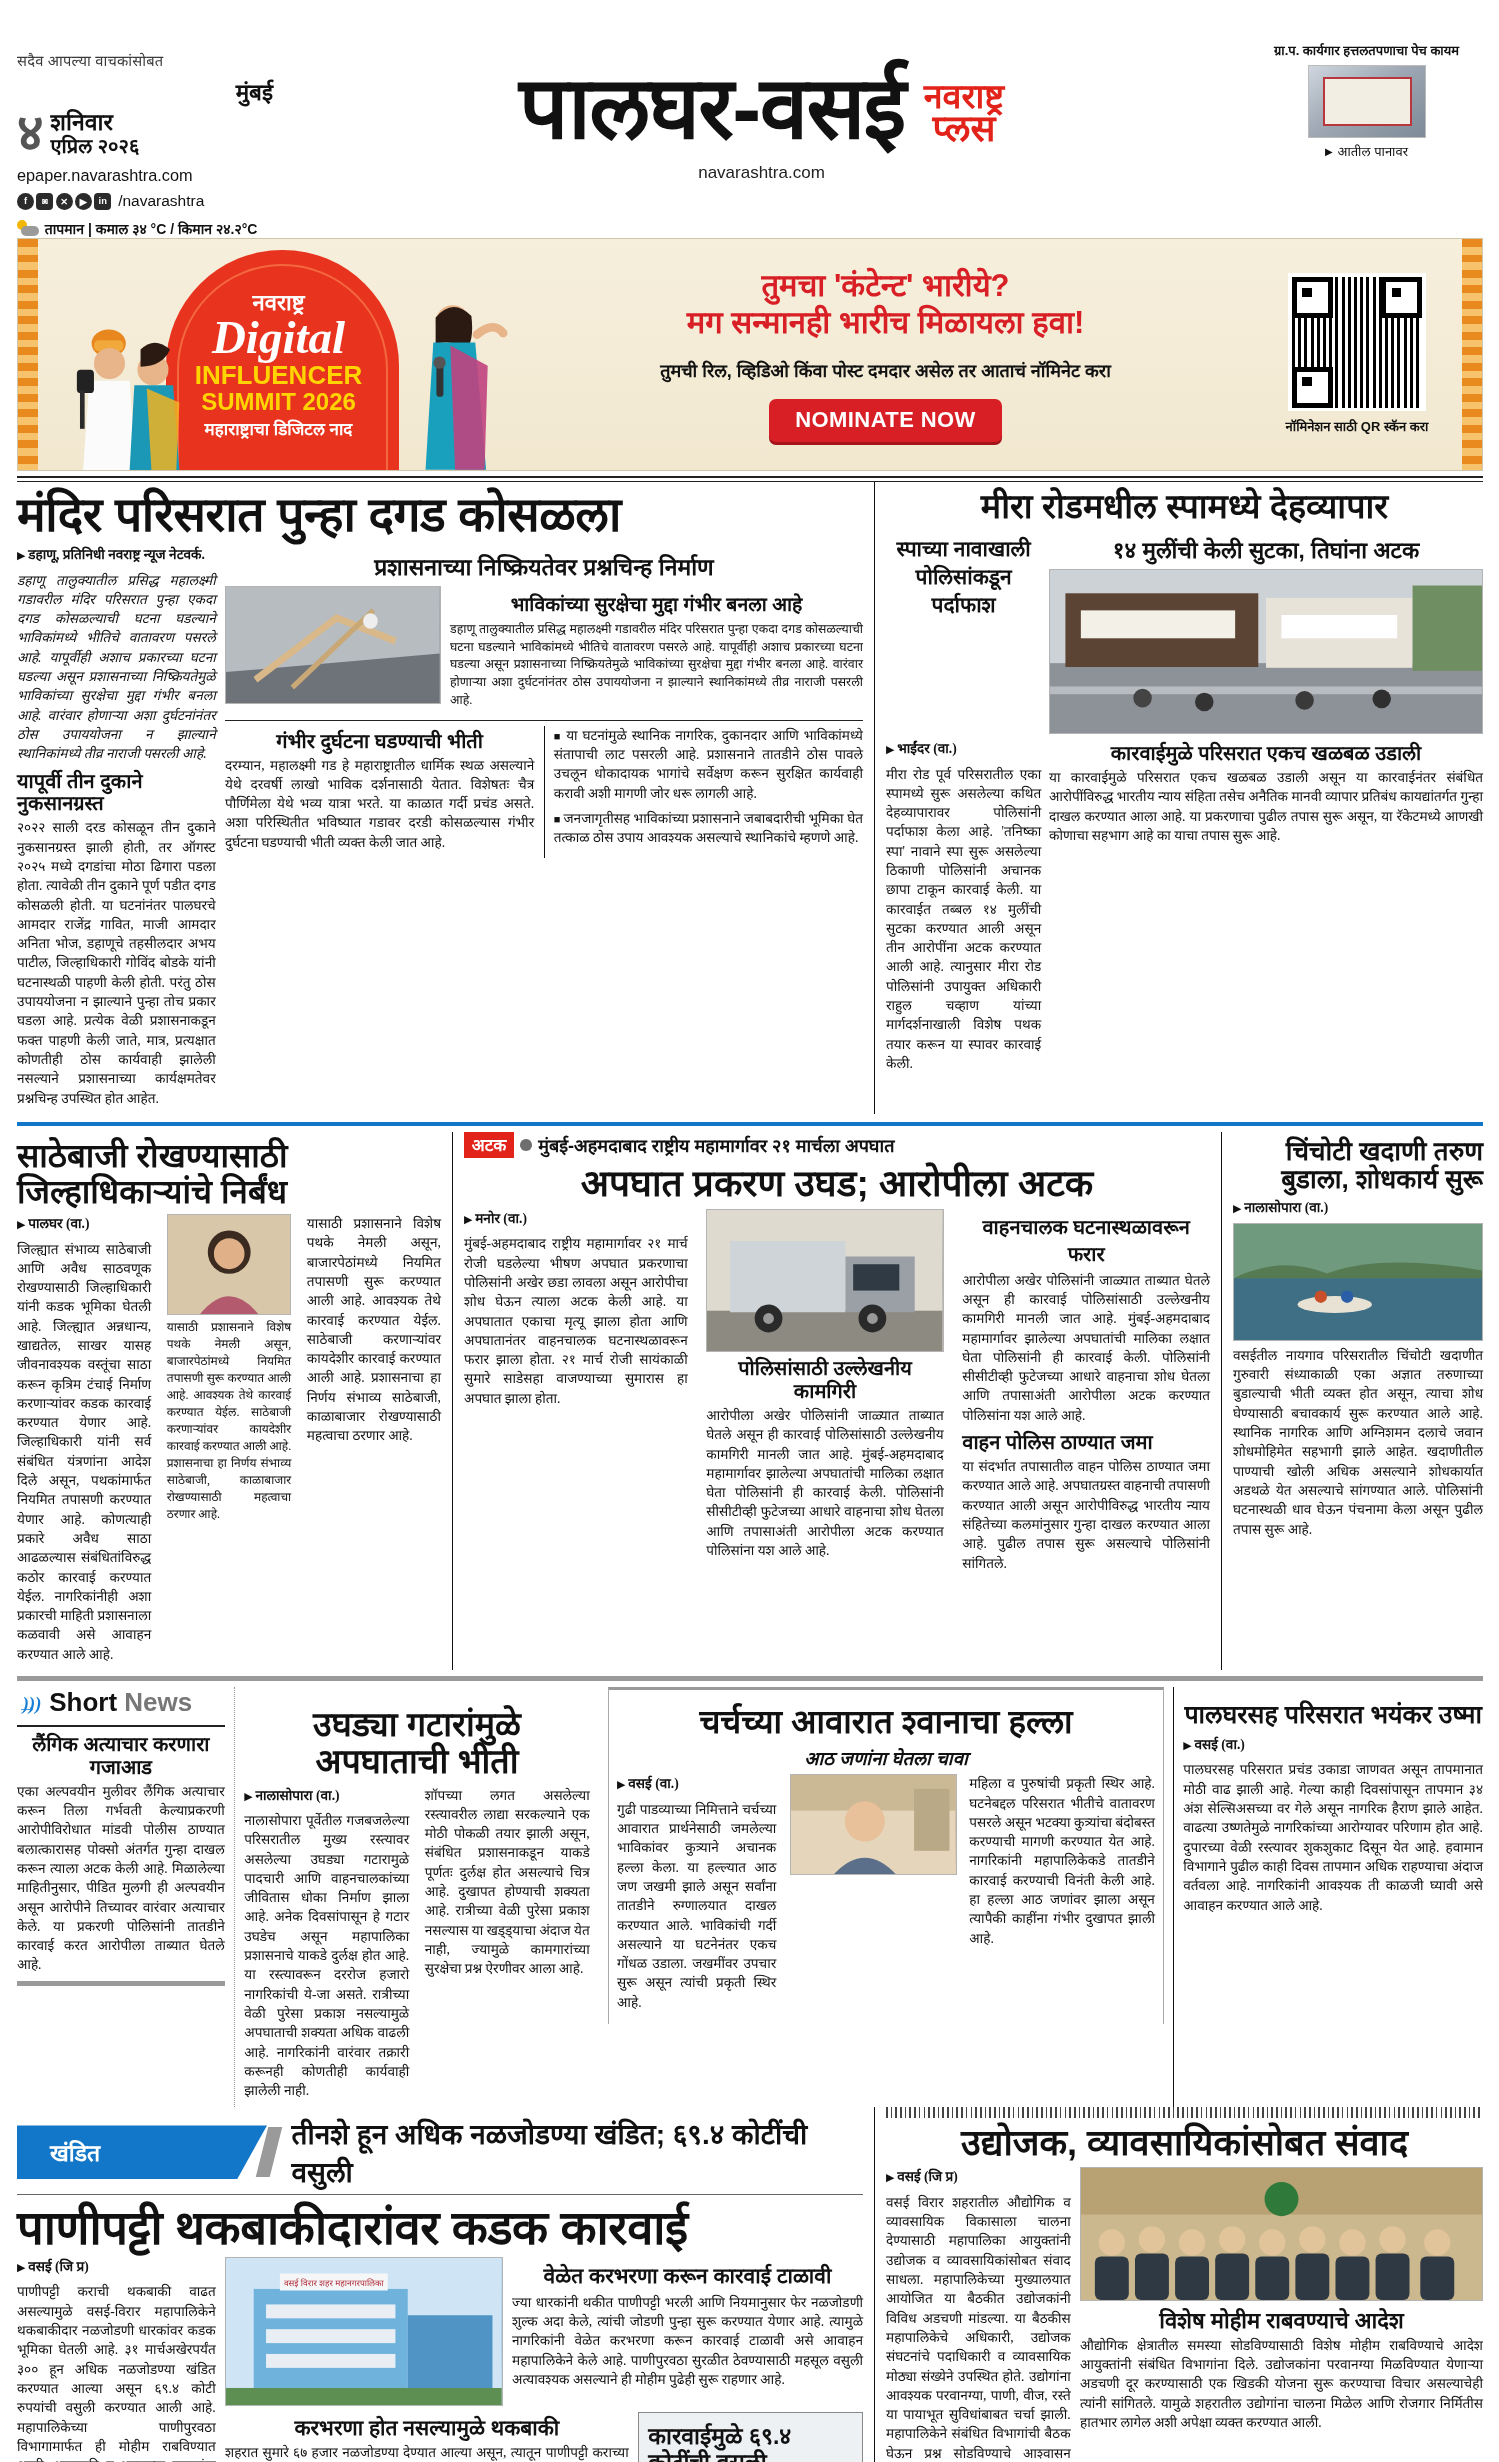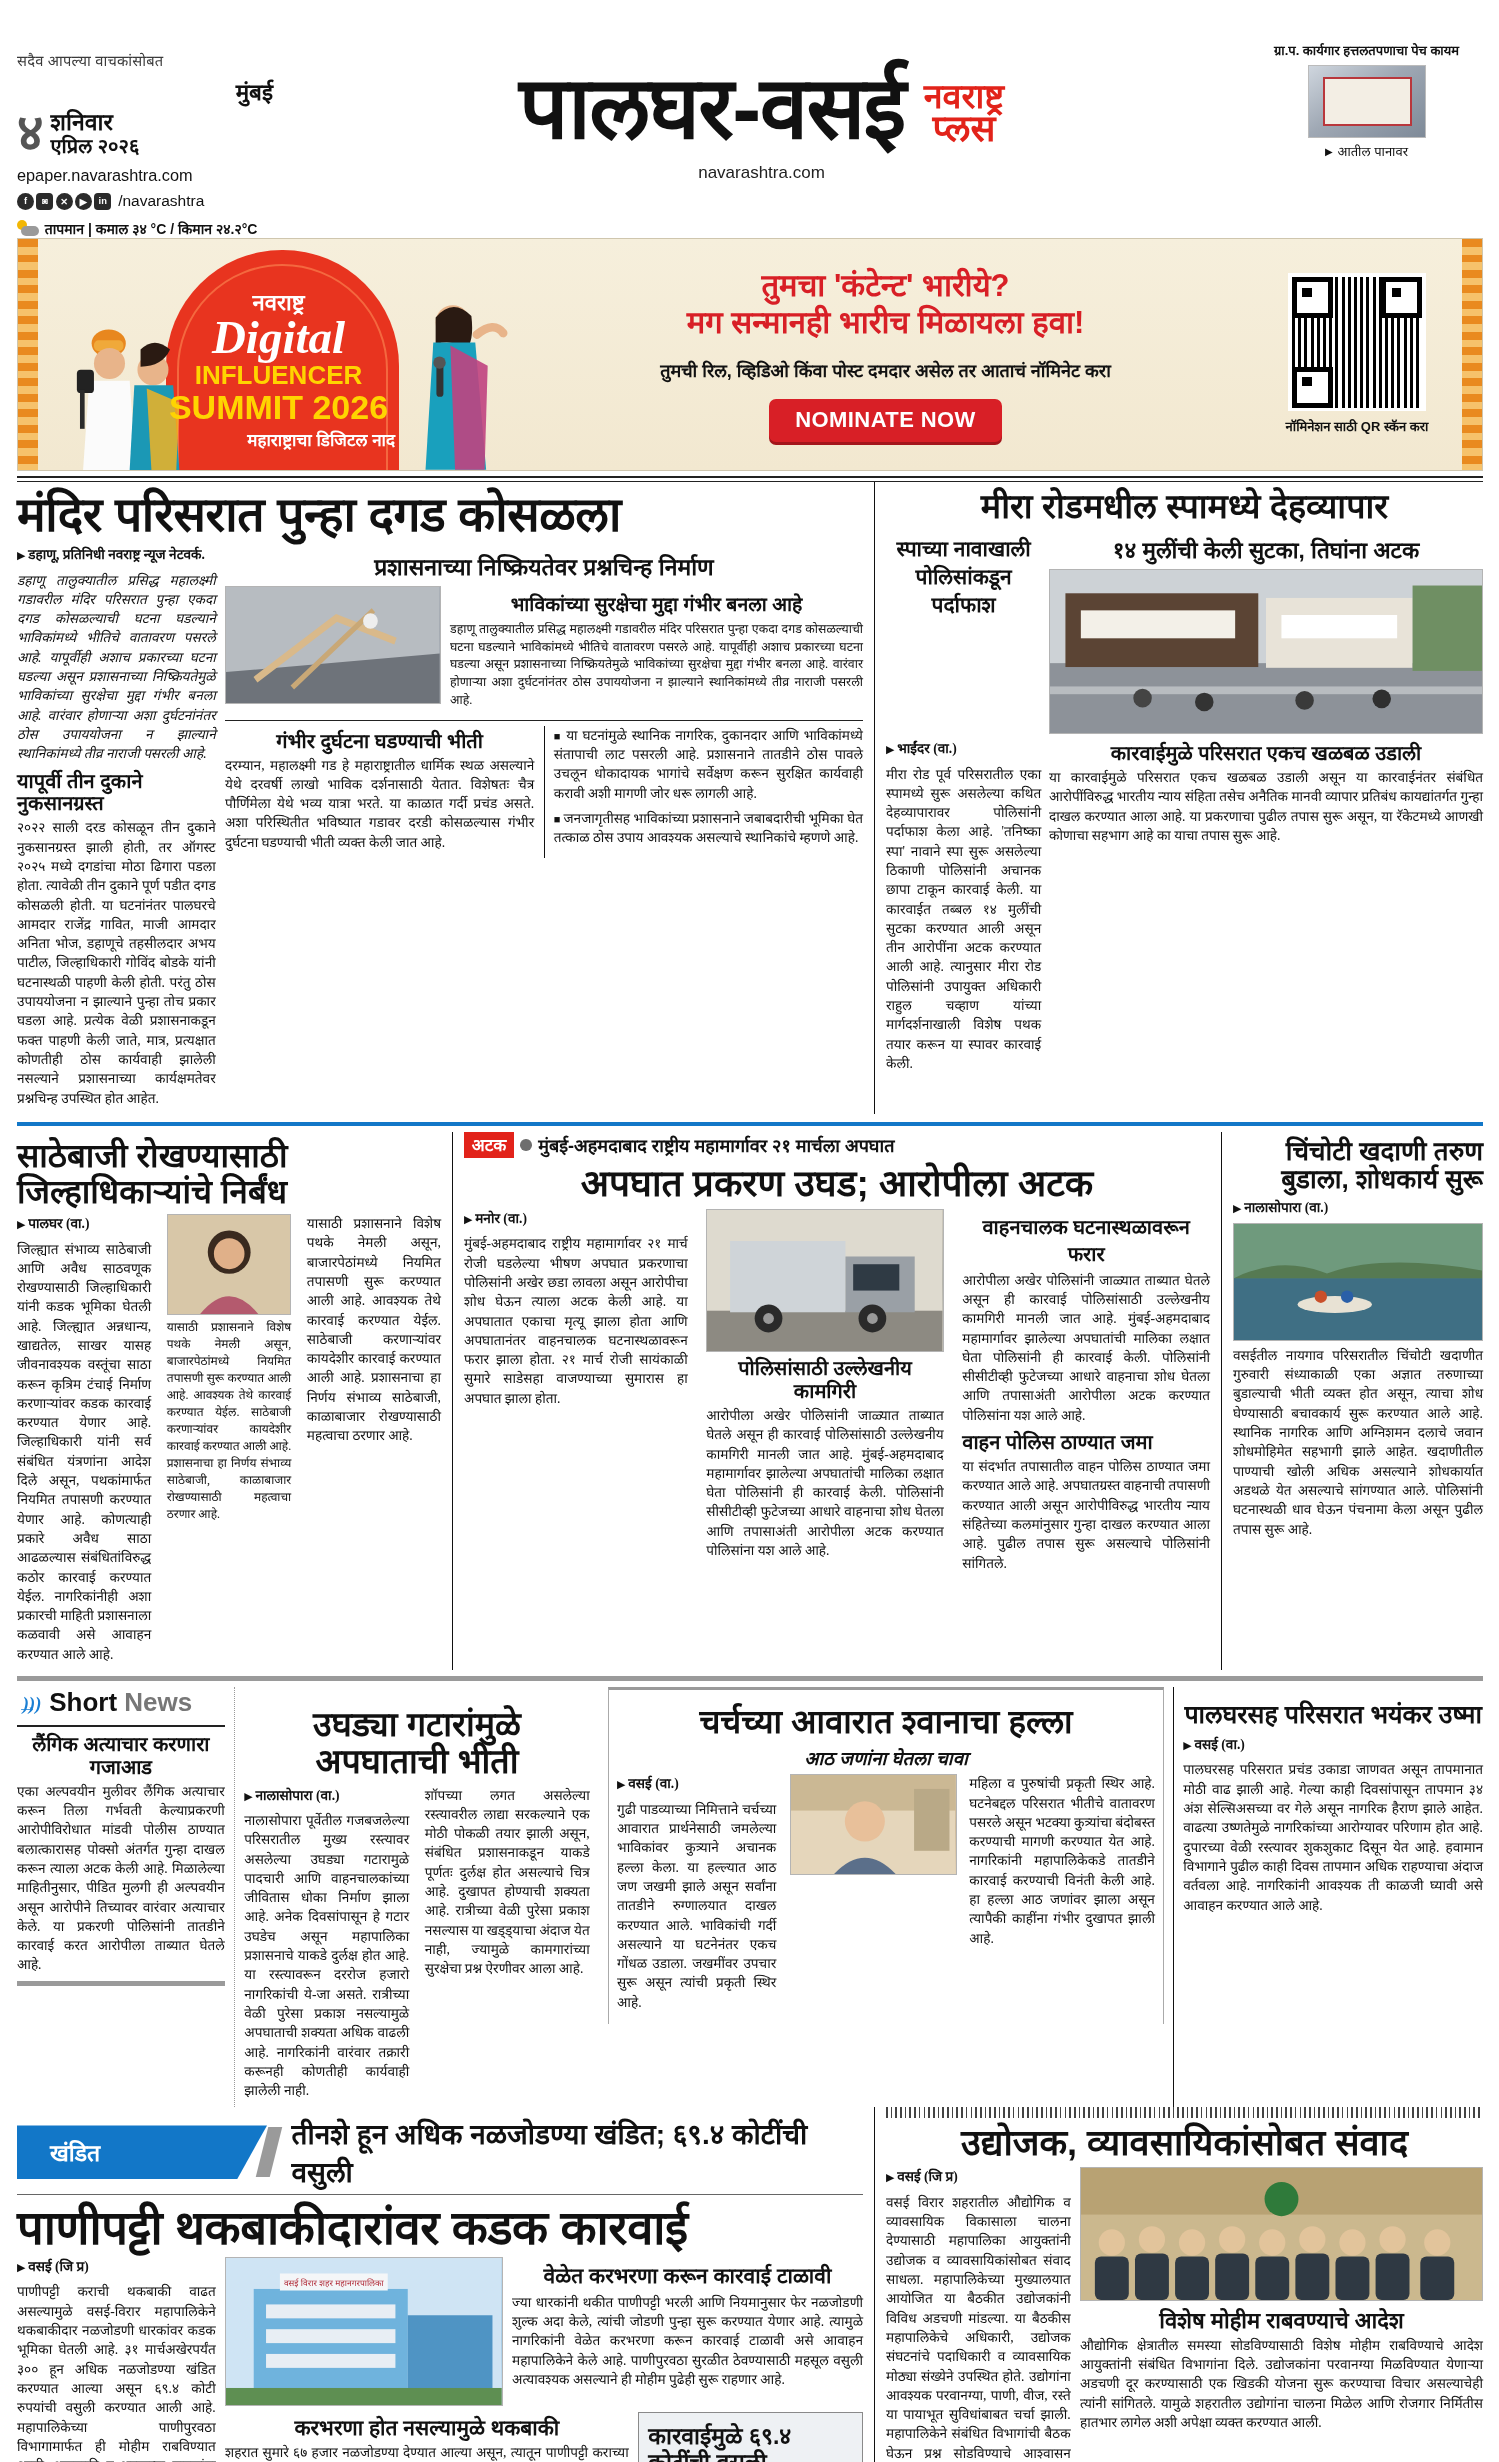"SUMMIT 2026" .ad-logo .smt { font-size: 34px -> 24px }
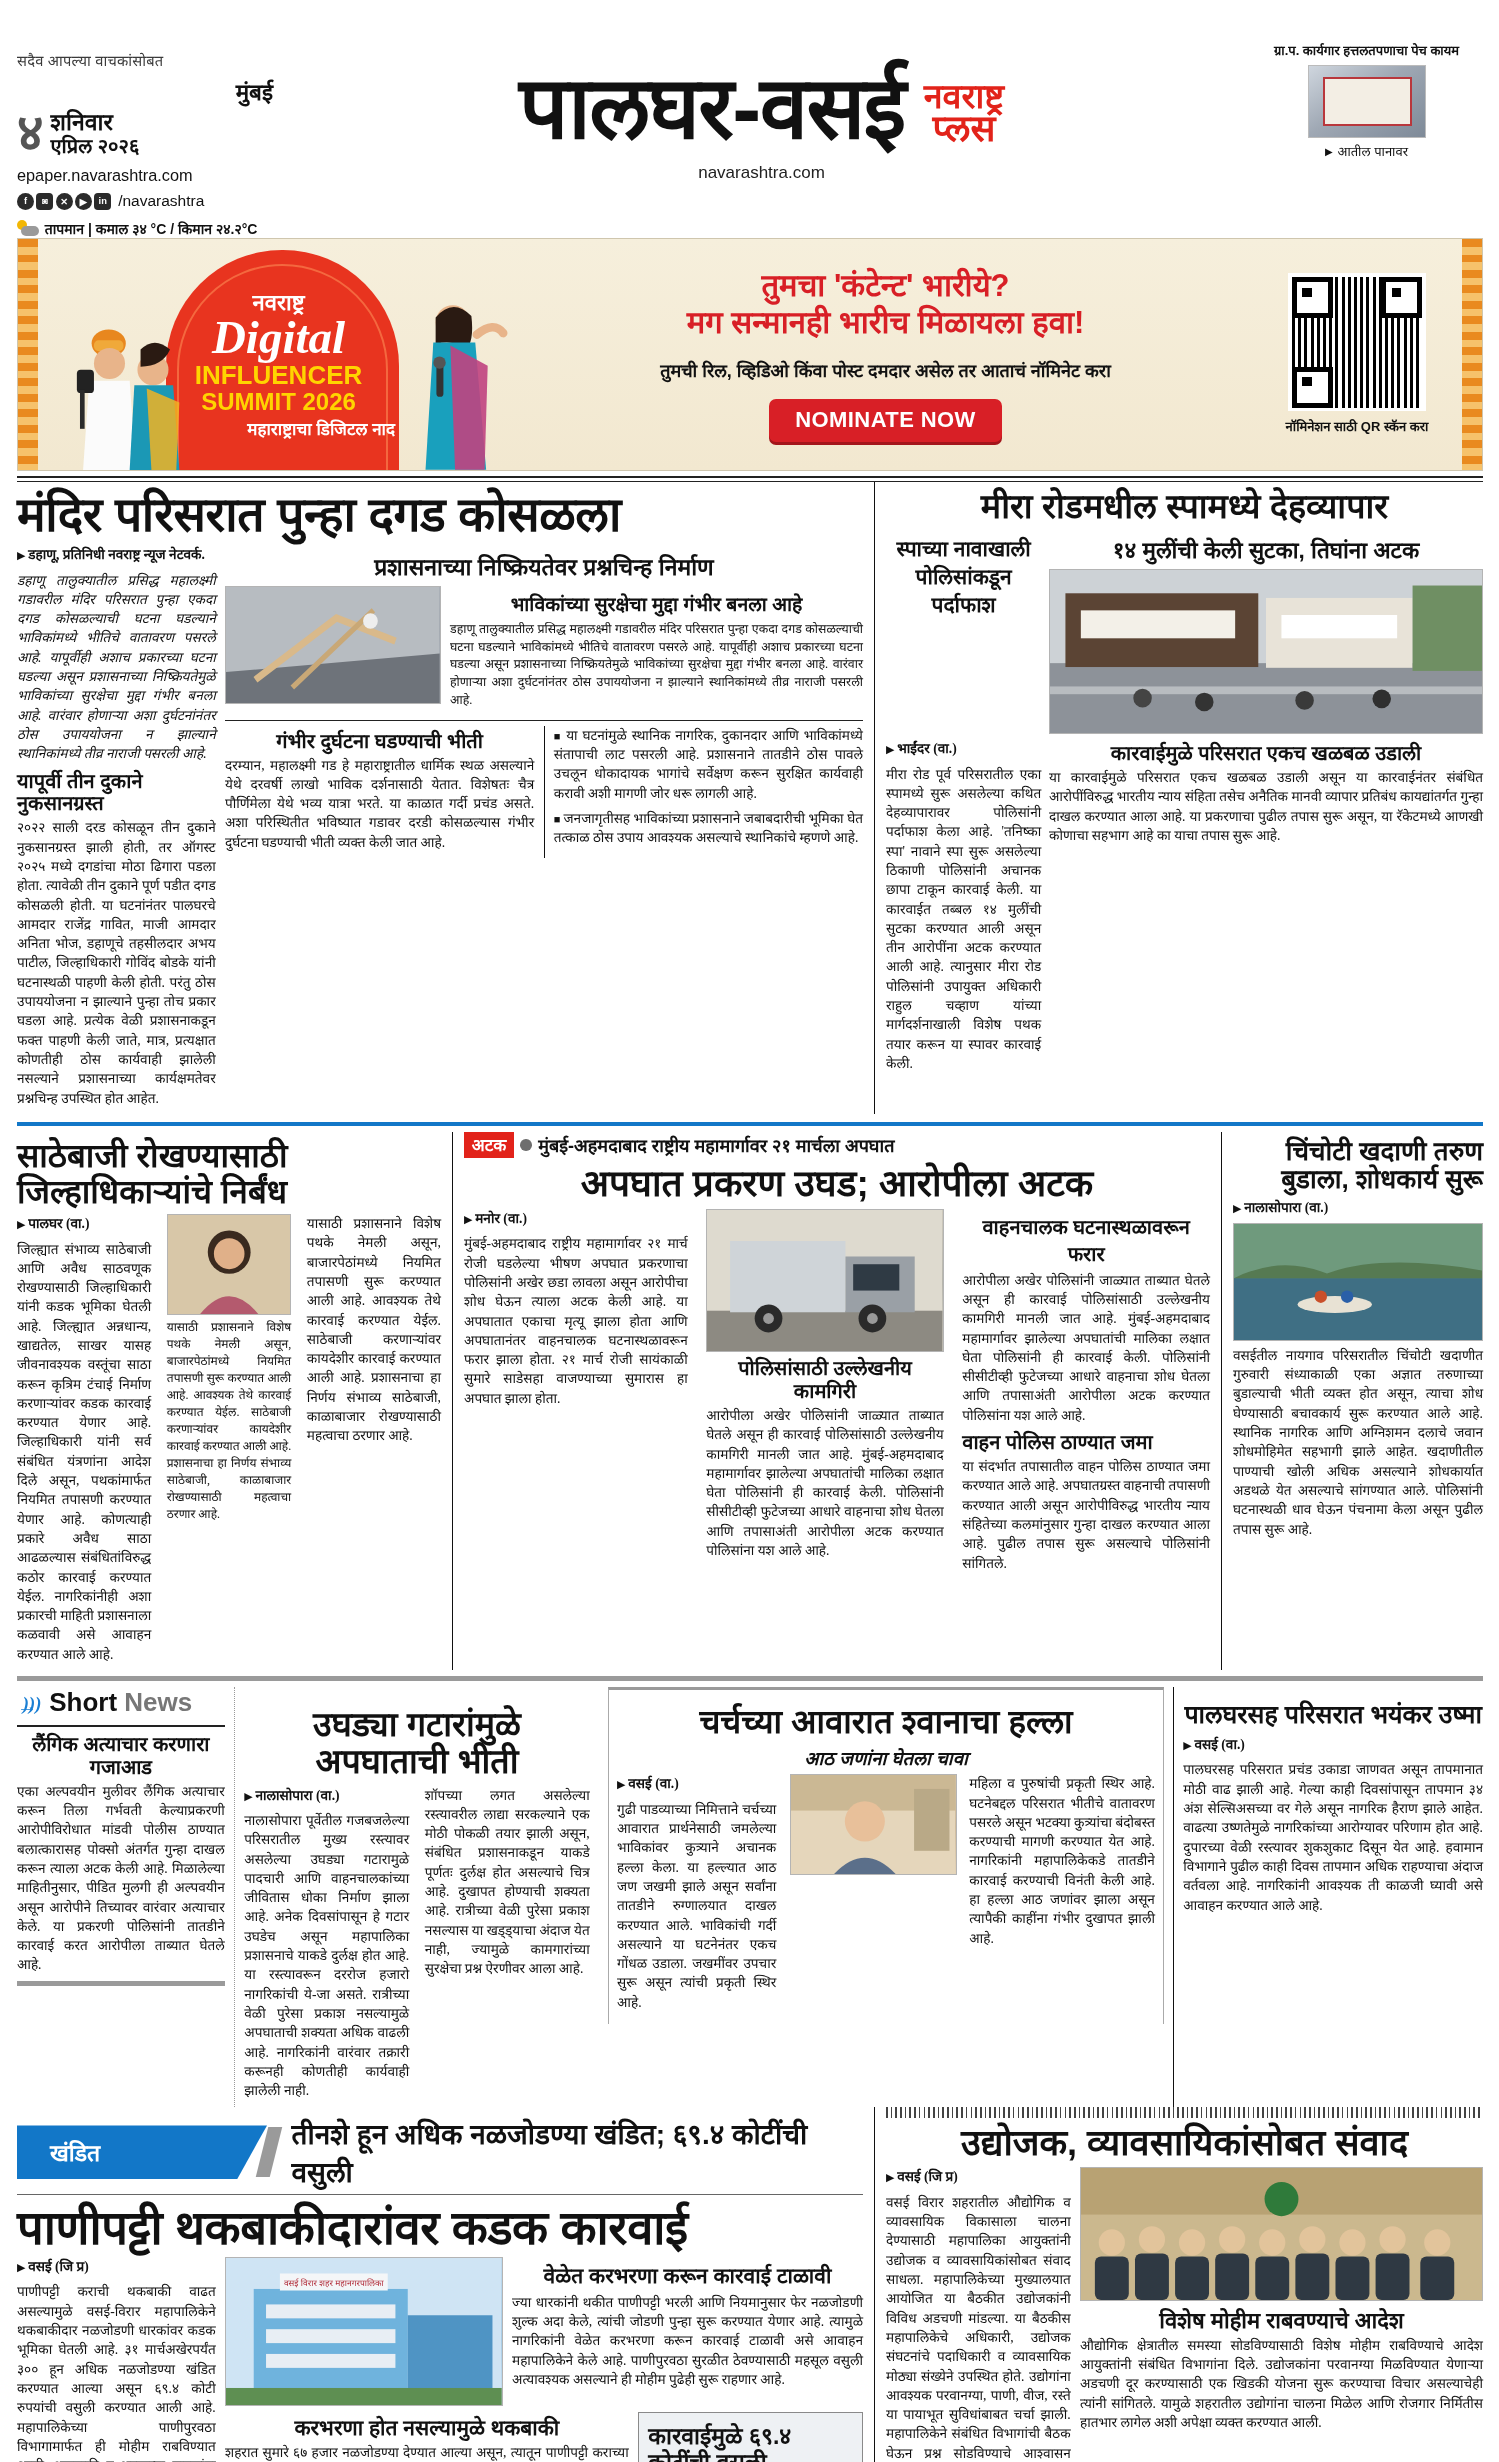"महाराष्ट्राचा डिजिटल नाद" .ad-logo .nad { text-align: right -> none }
